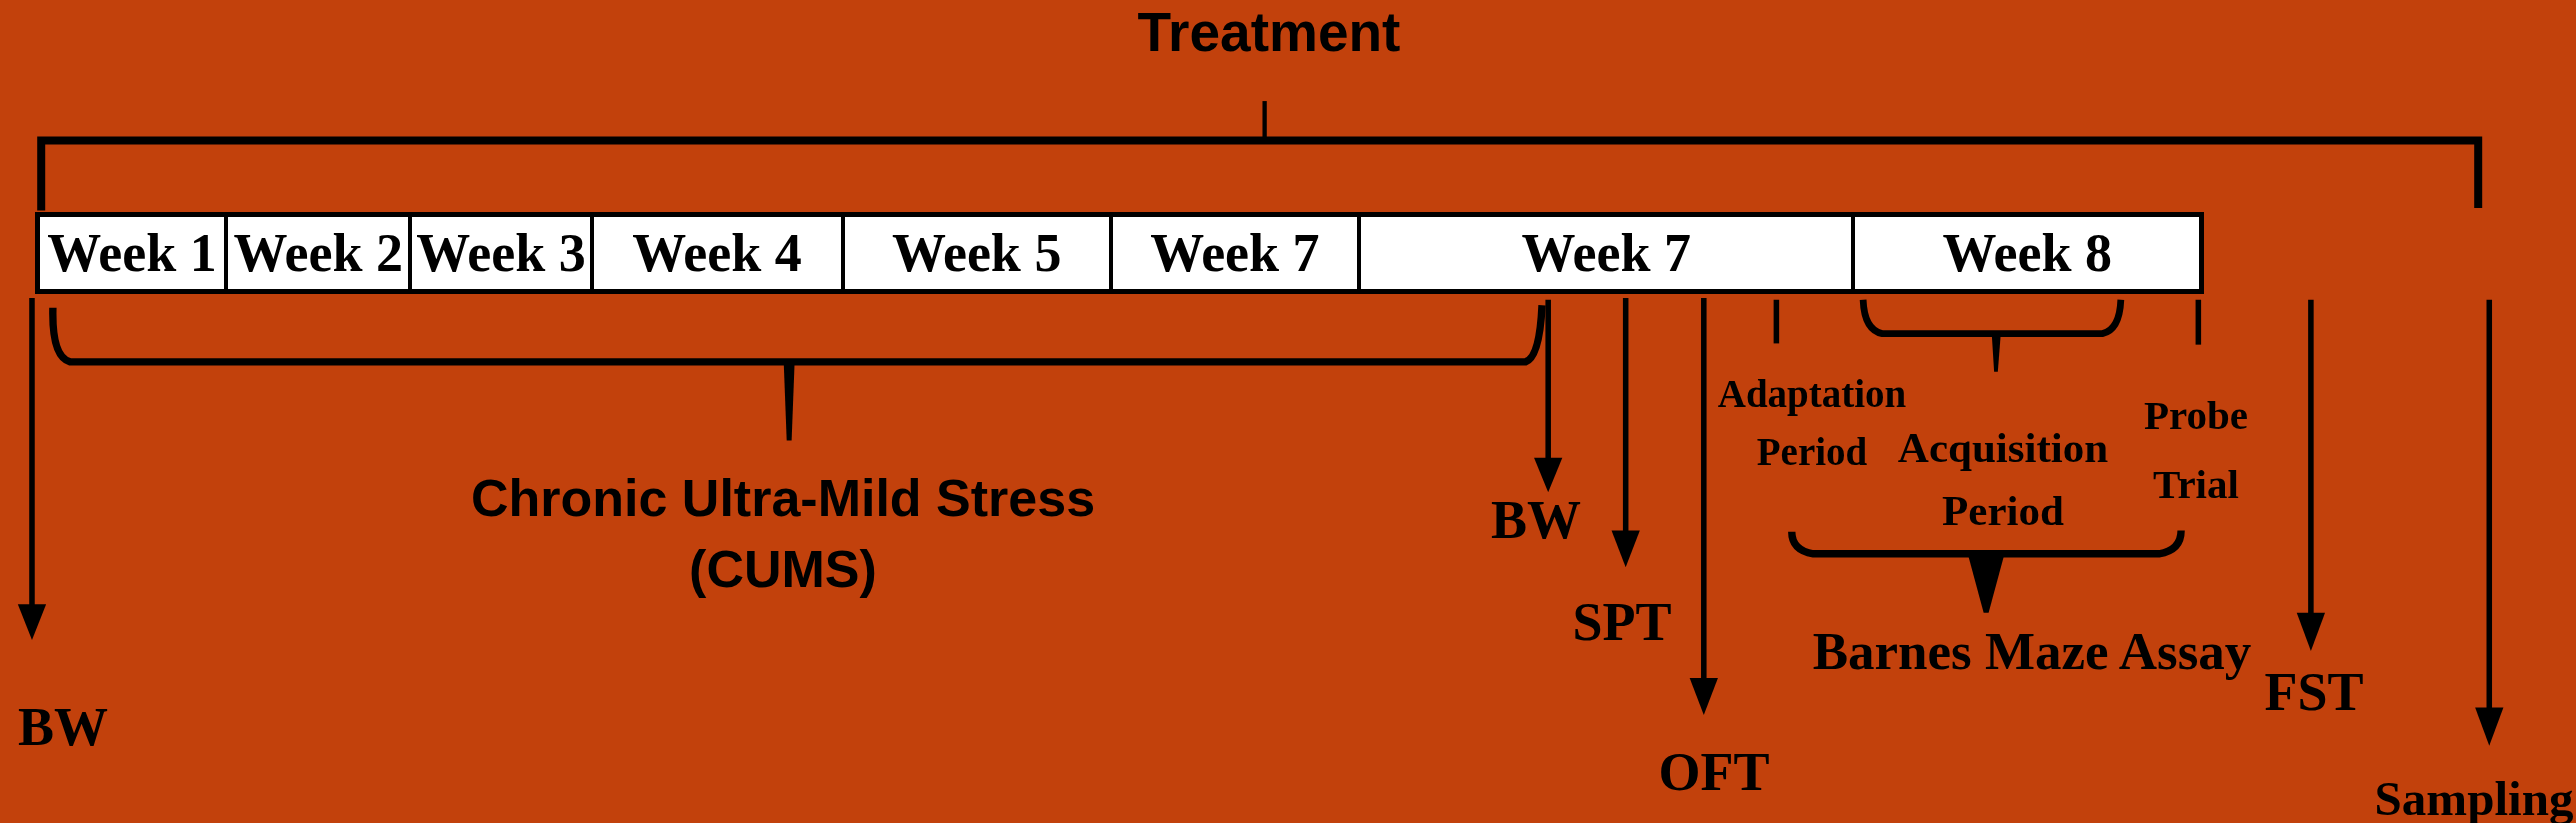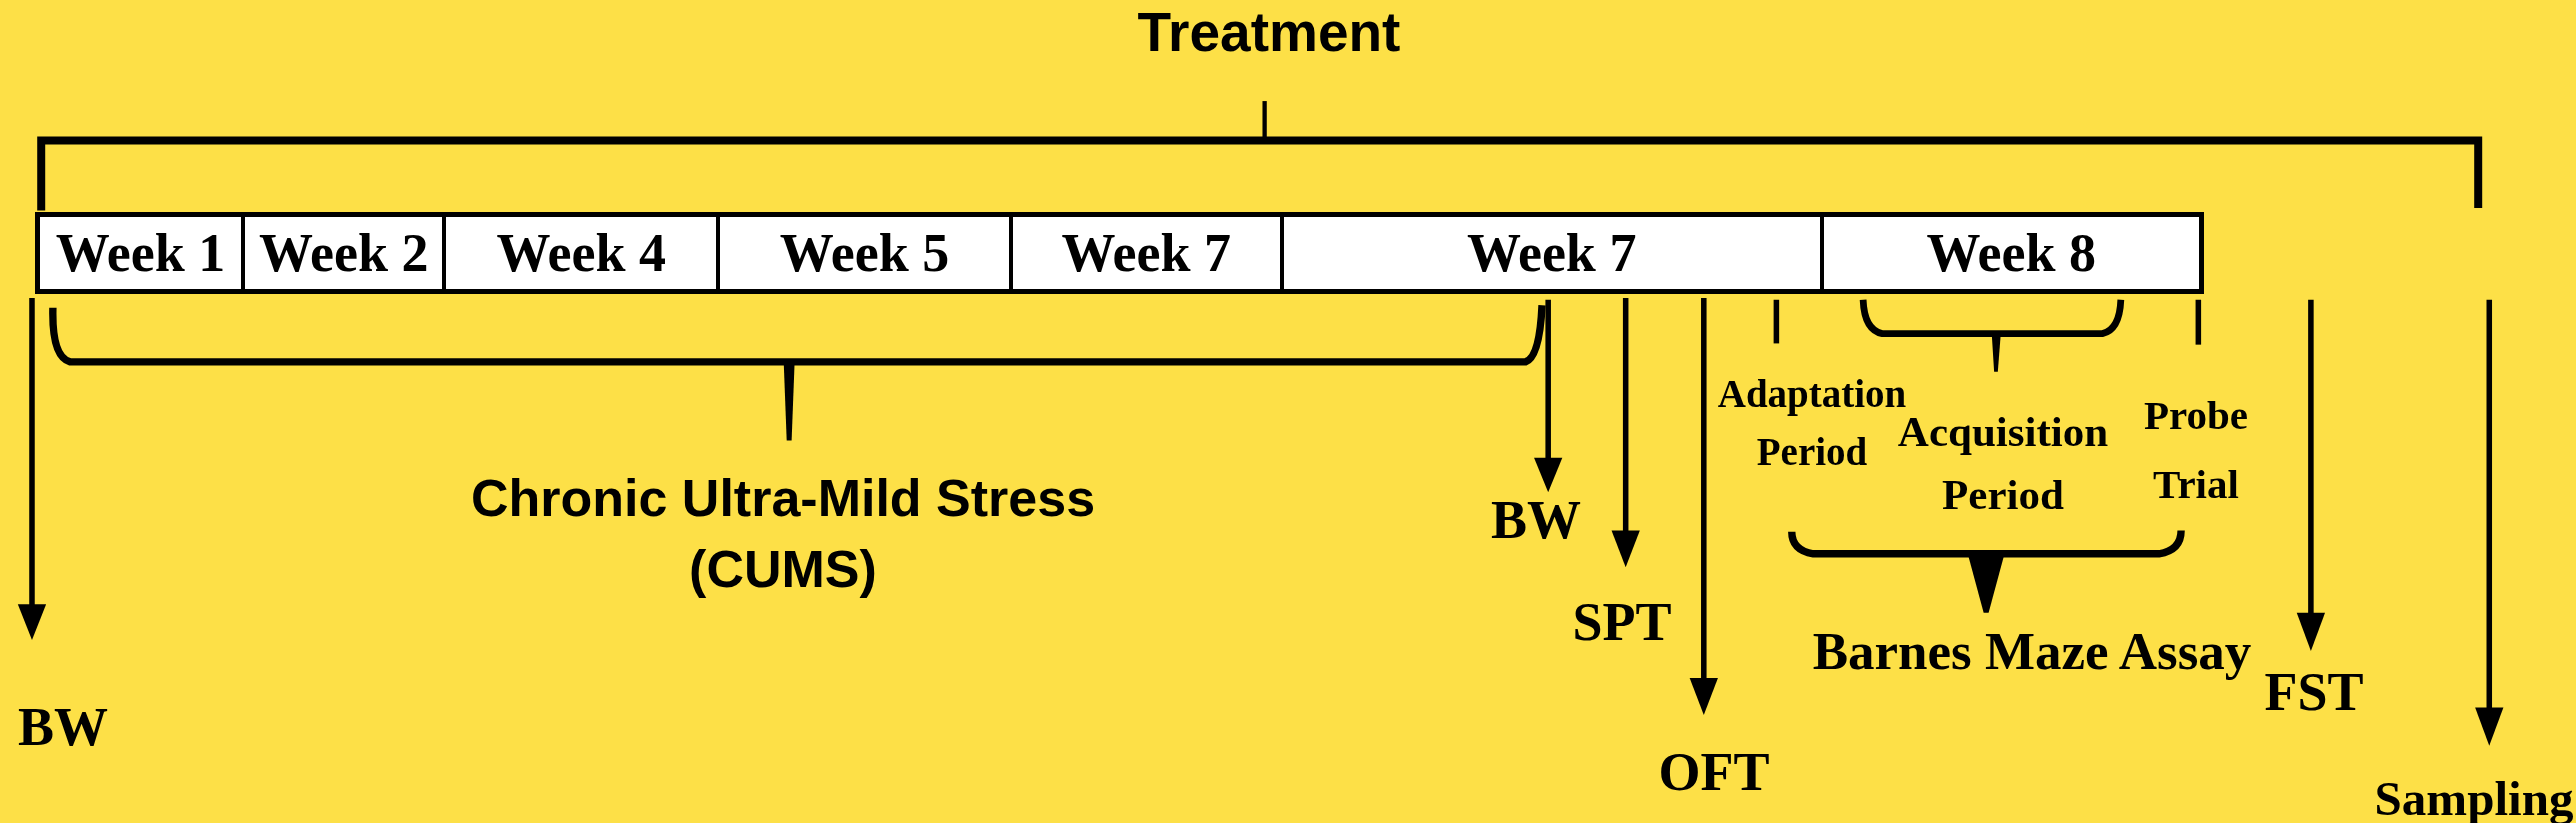"Treatment" .canvas { background: #fde047 -> #c2410c }
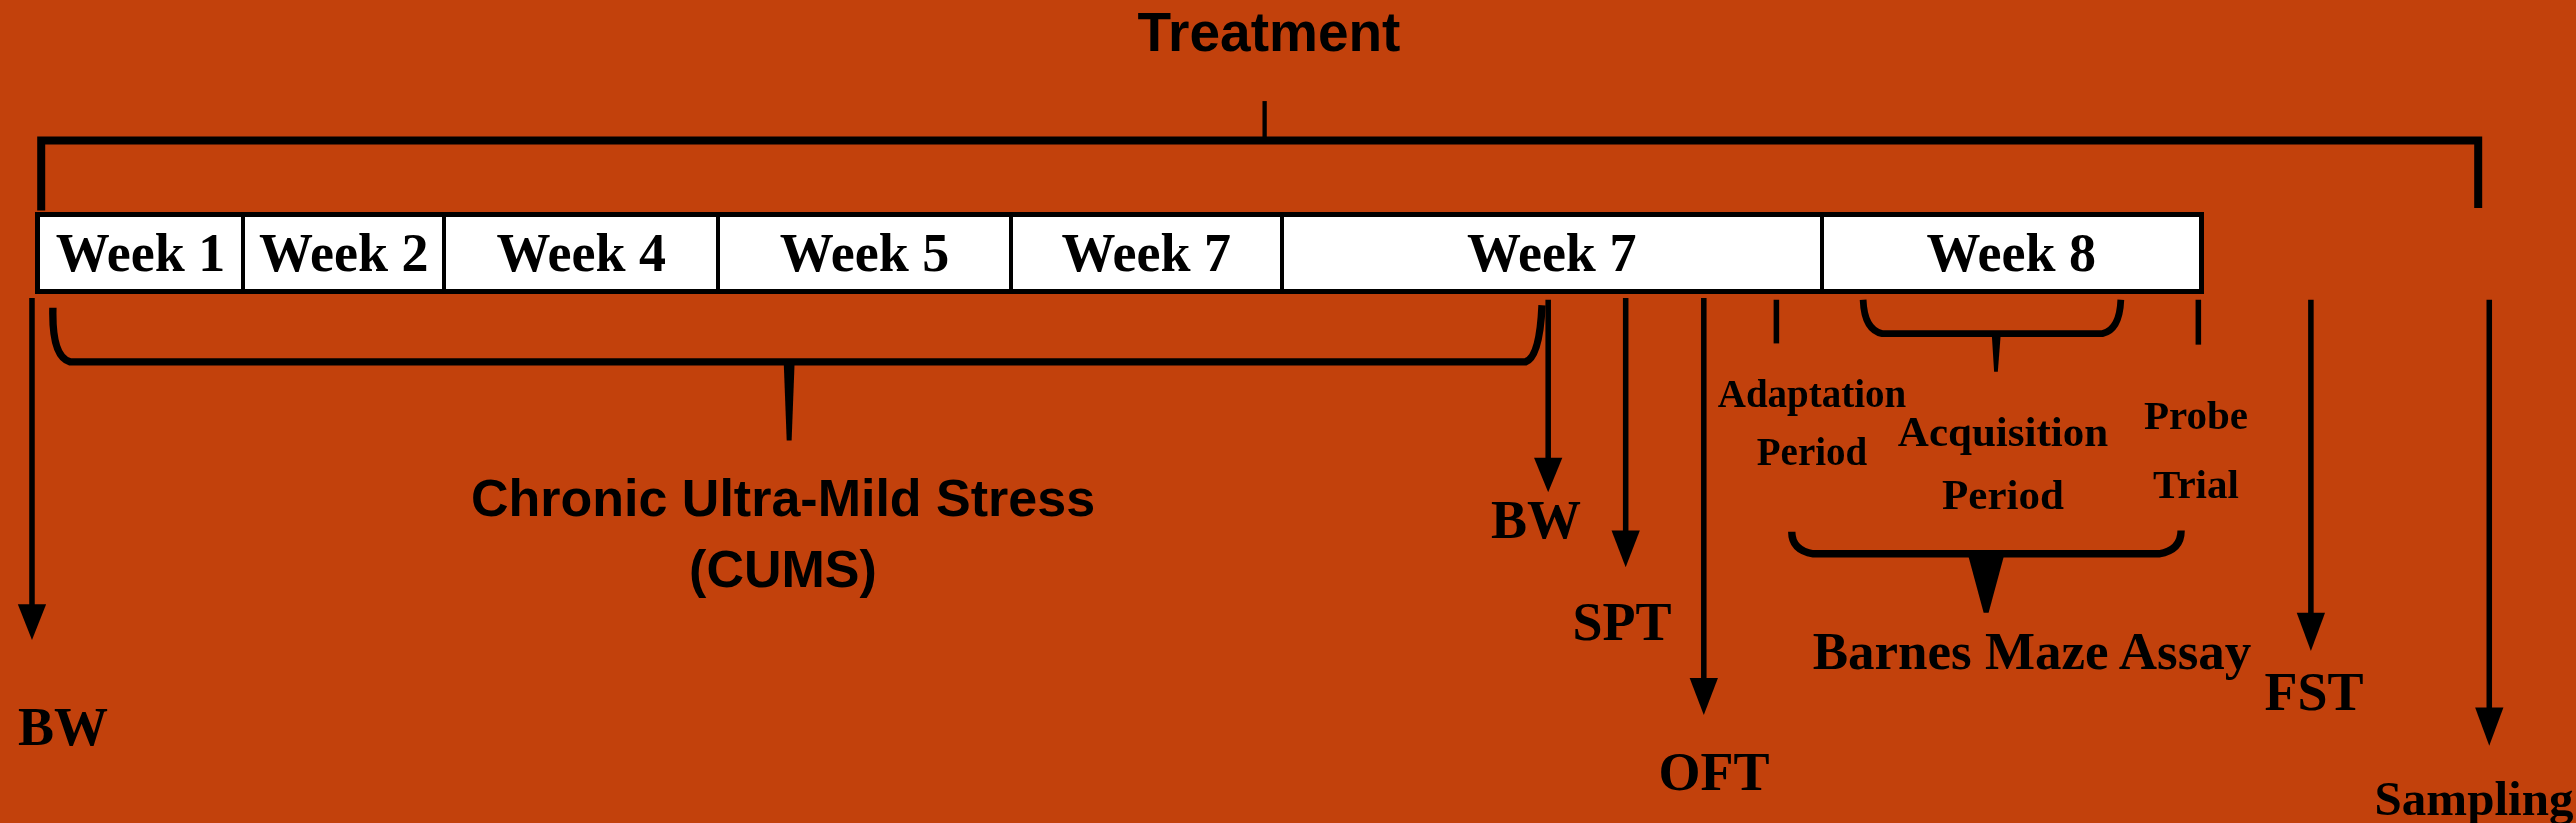"Week 3" div.week-cell { html: none -> <div>Week 3</div> }
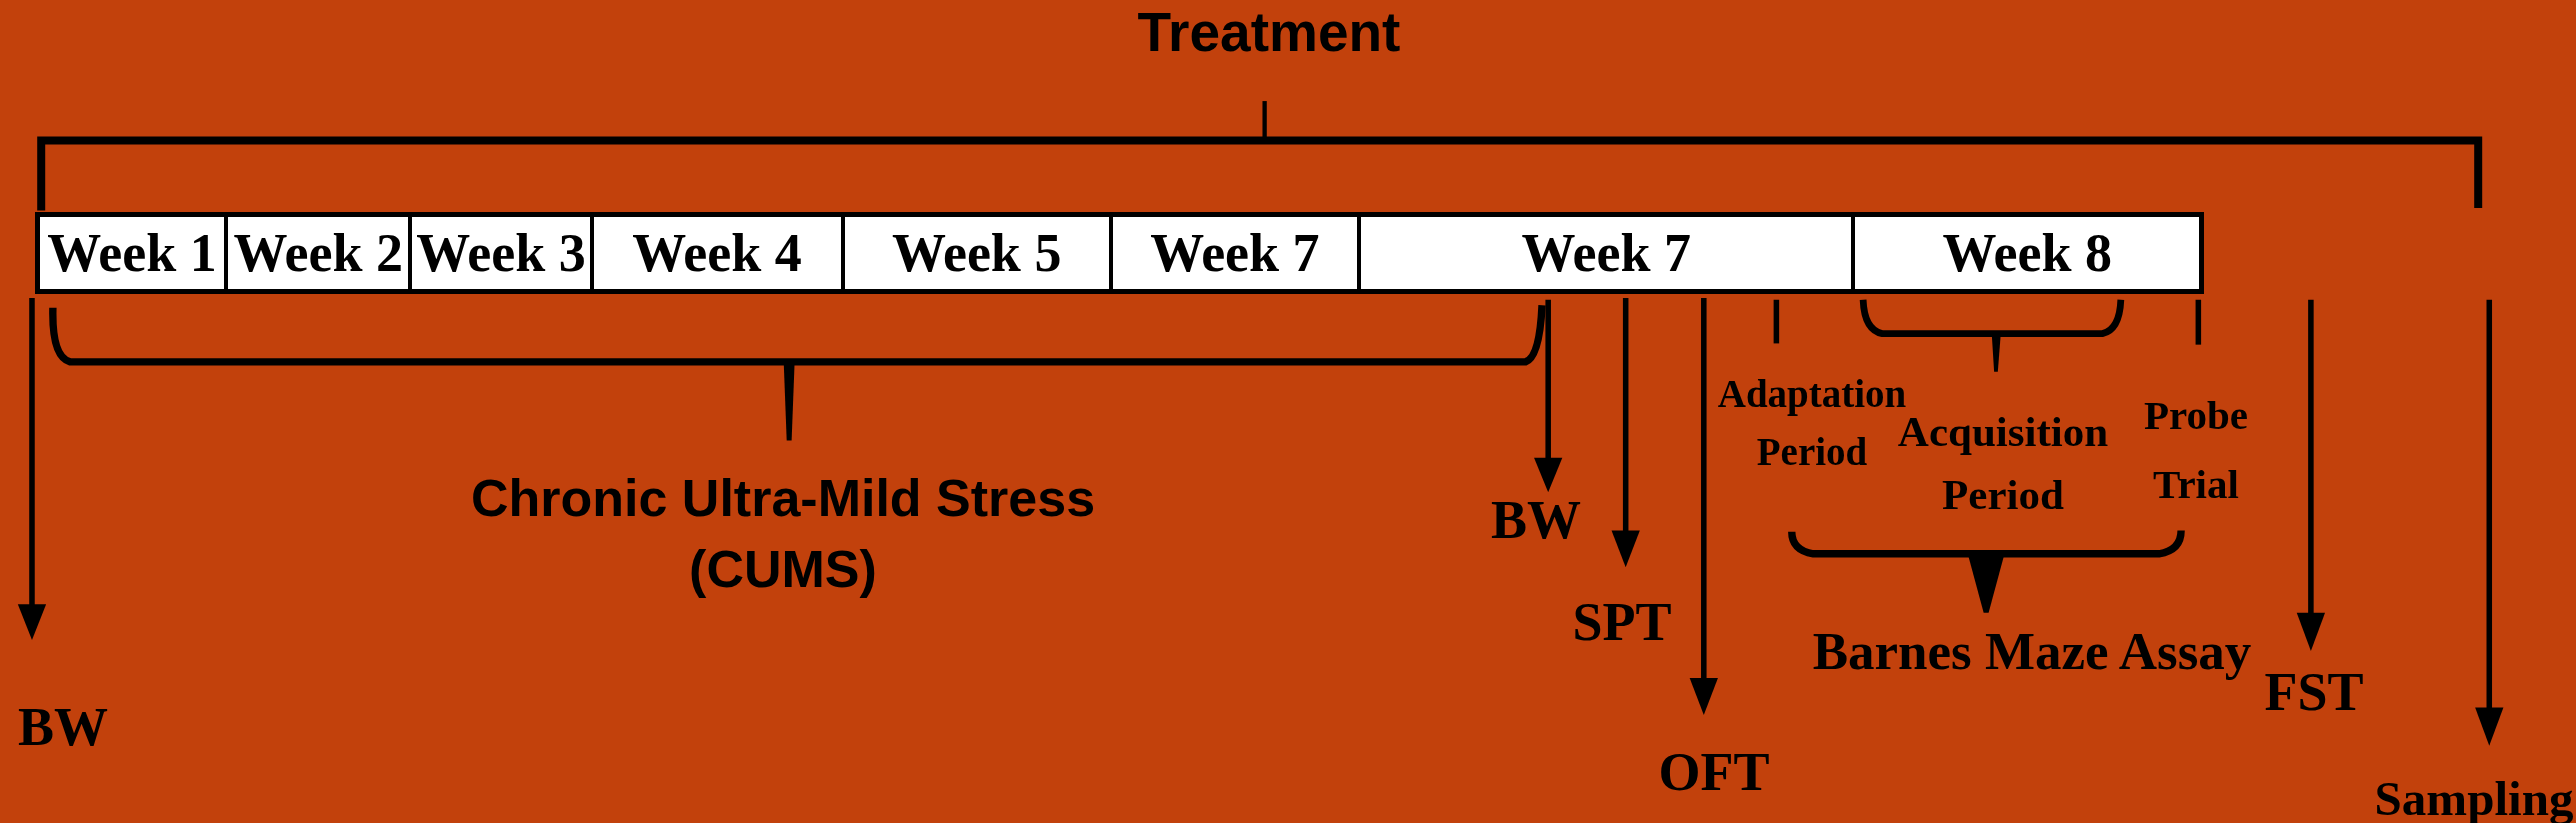"Acquisition" .acquisition-lbl { top: 400px -> 416px }
